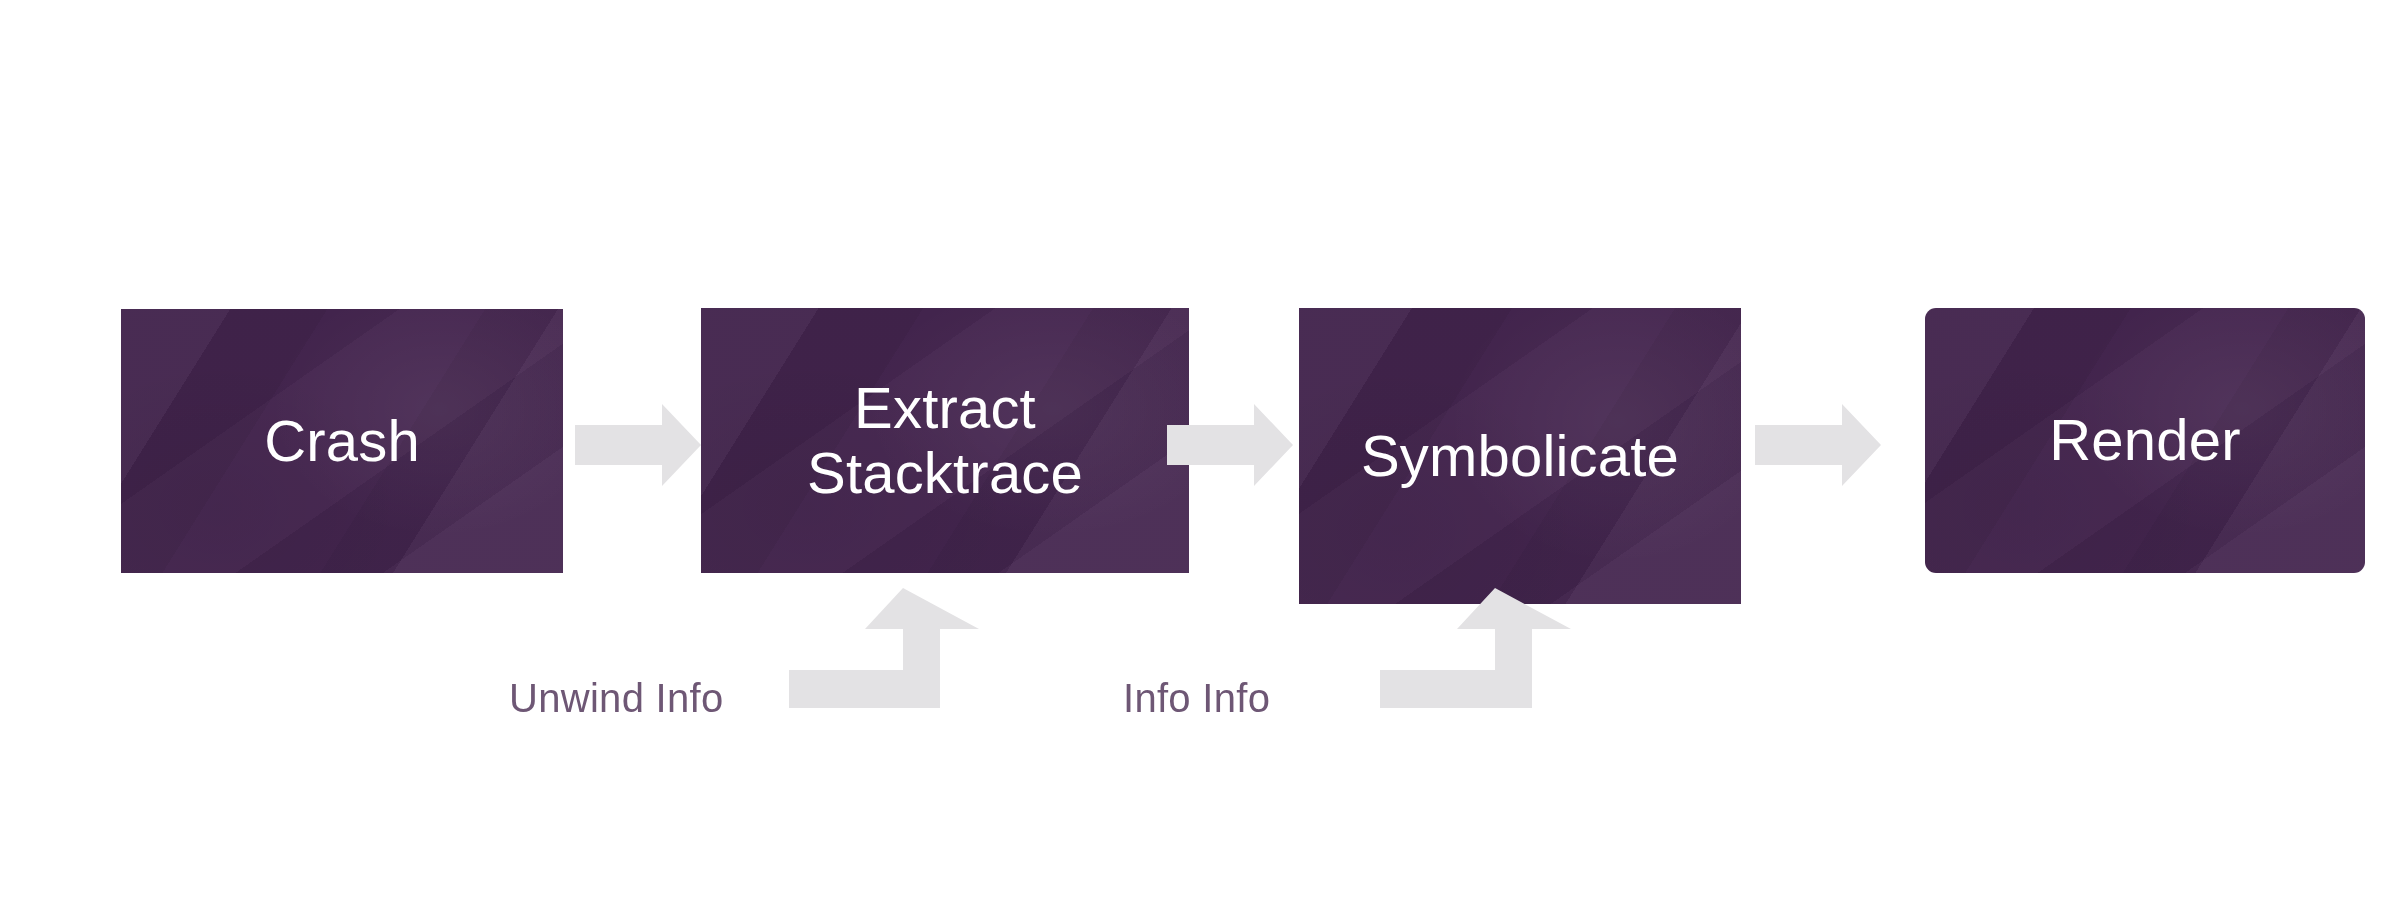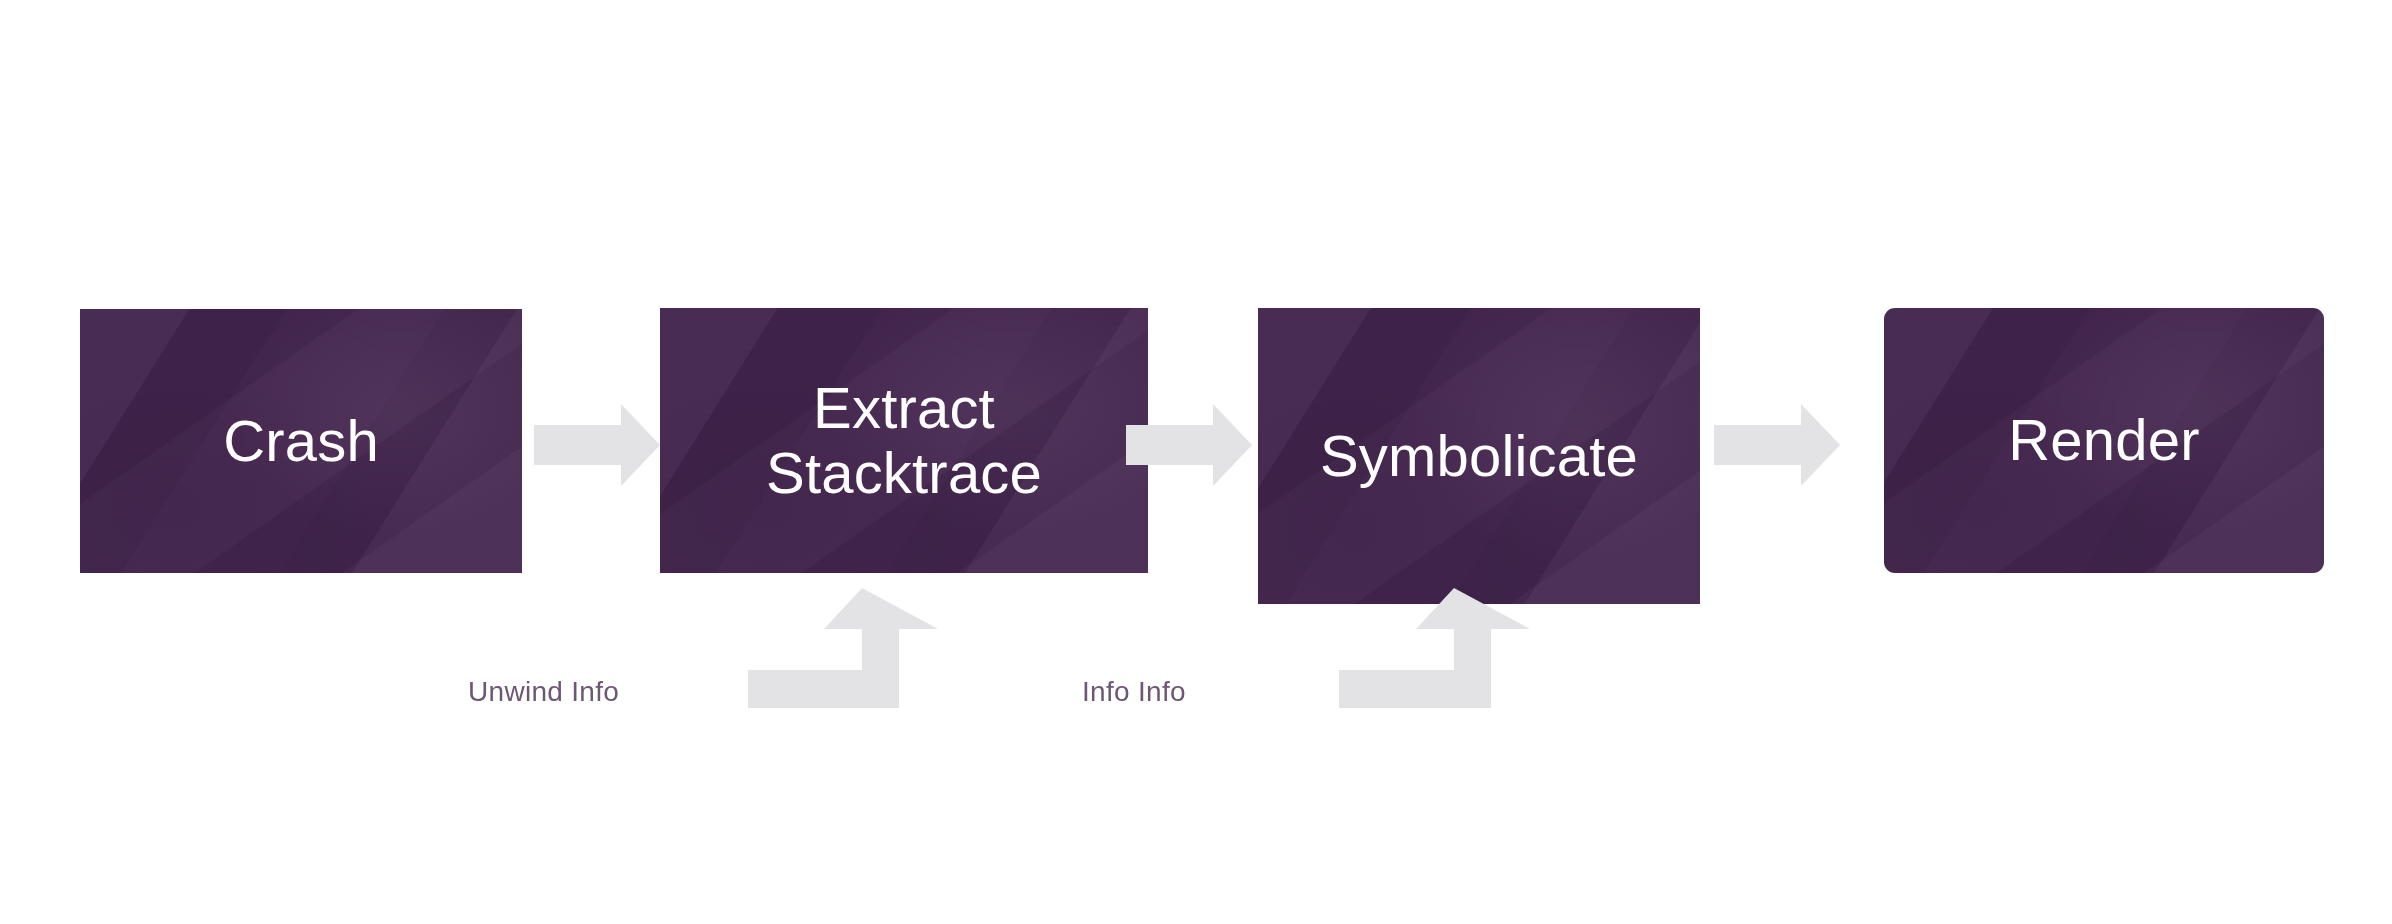"Crash" #diagram-canvas { margin-left: none -> 41px }
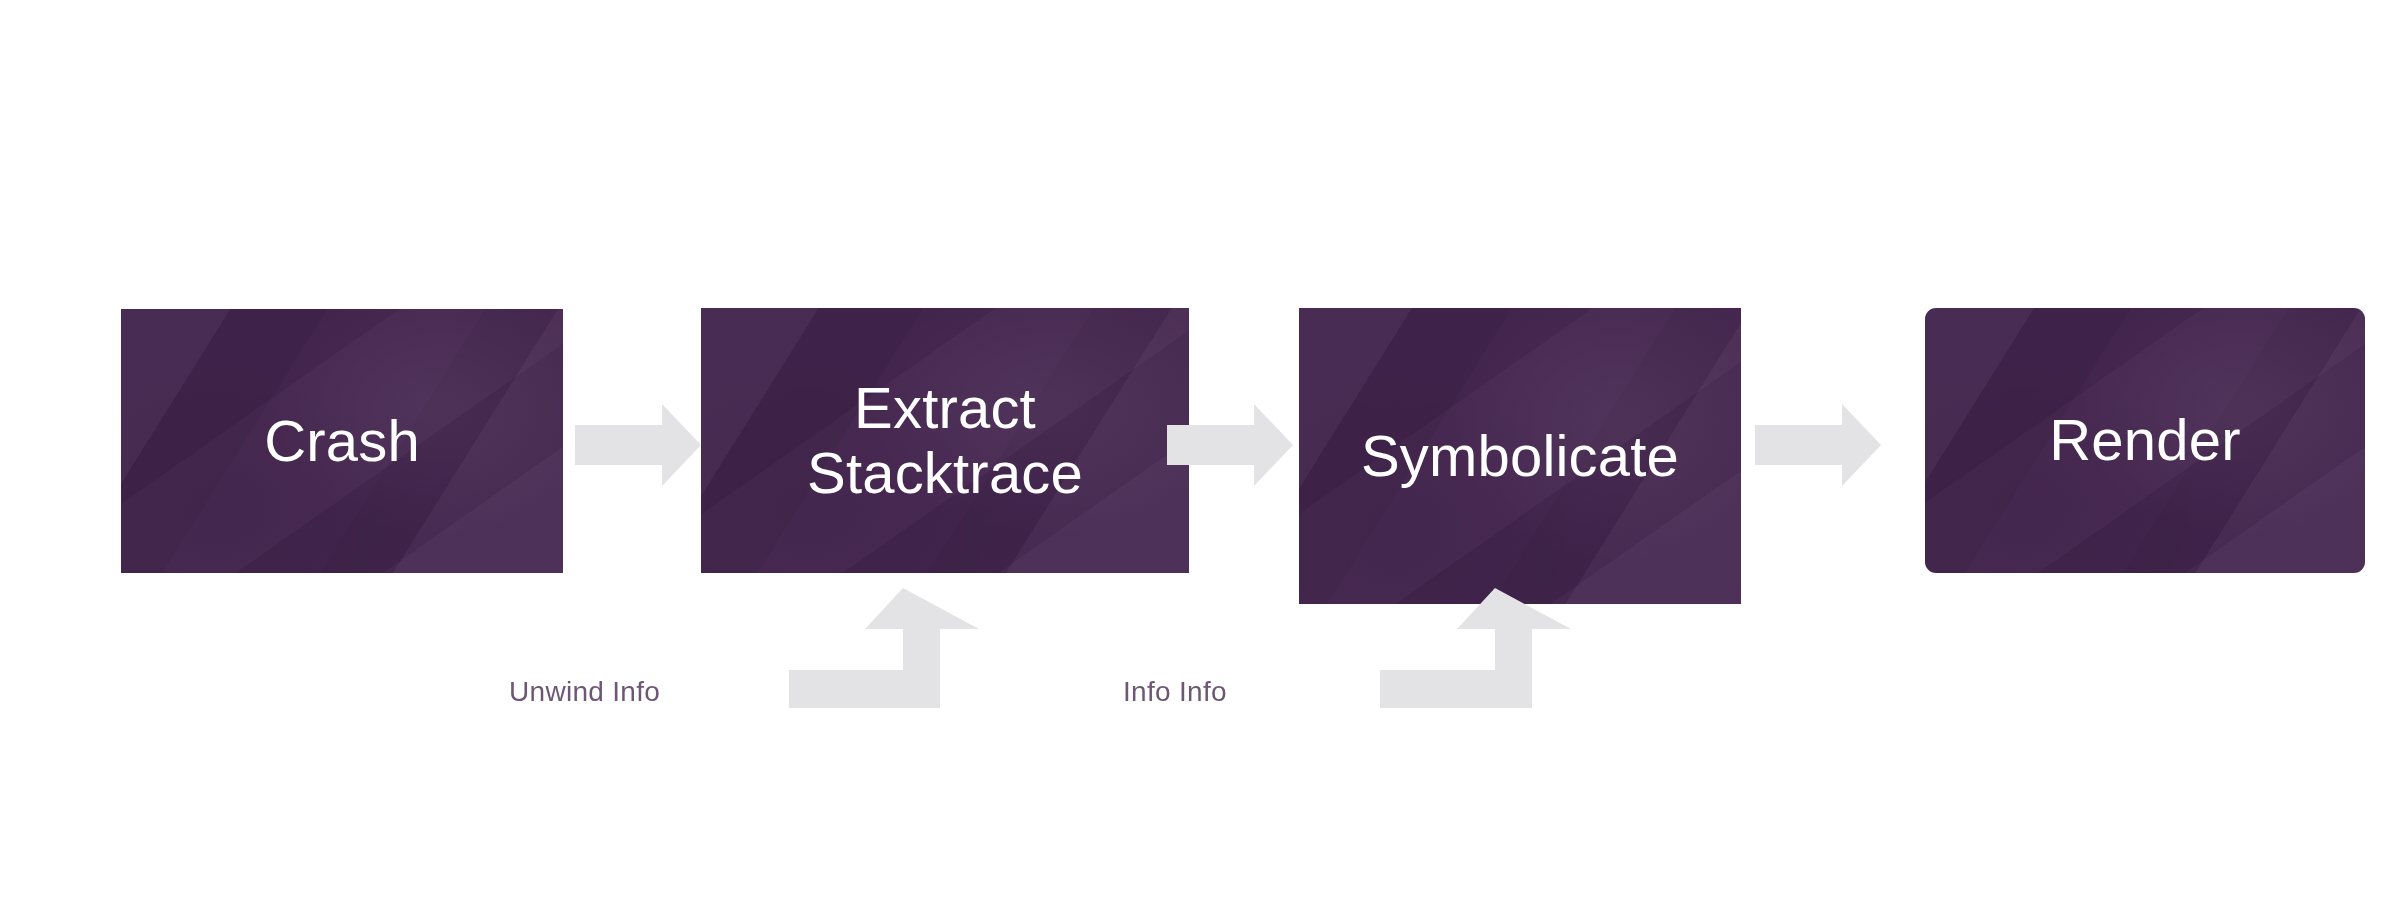"Unwind Info" .side-label { font-size: 28px -> 40px }
